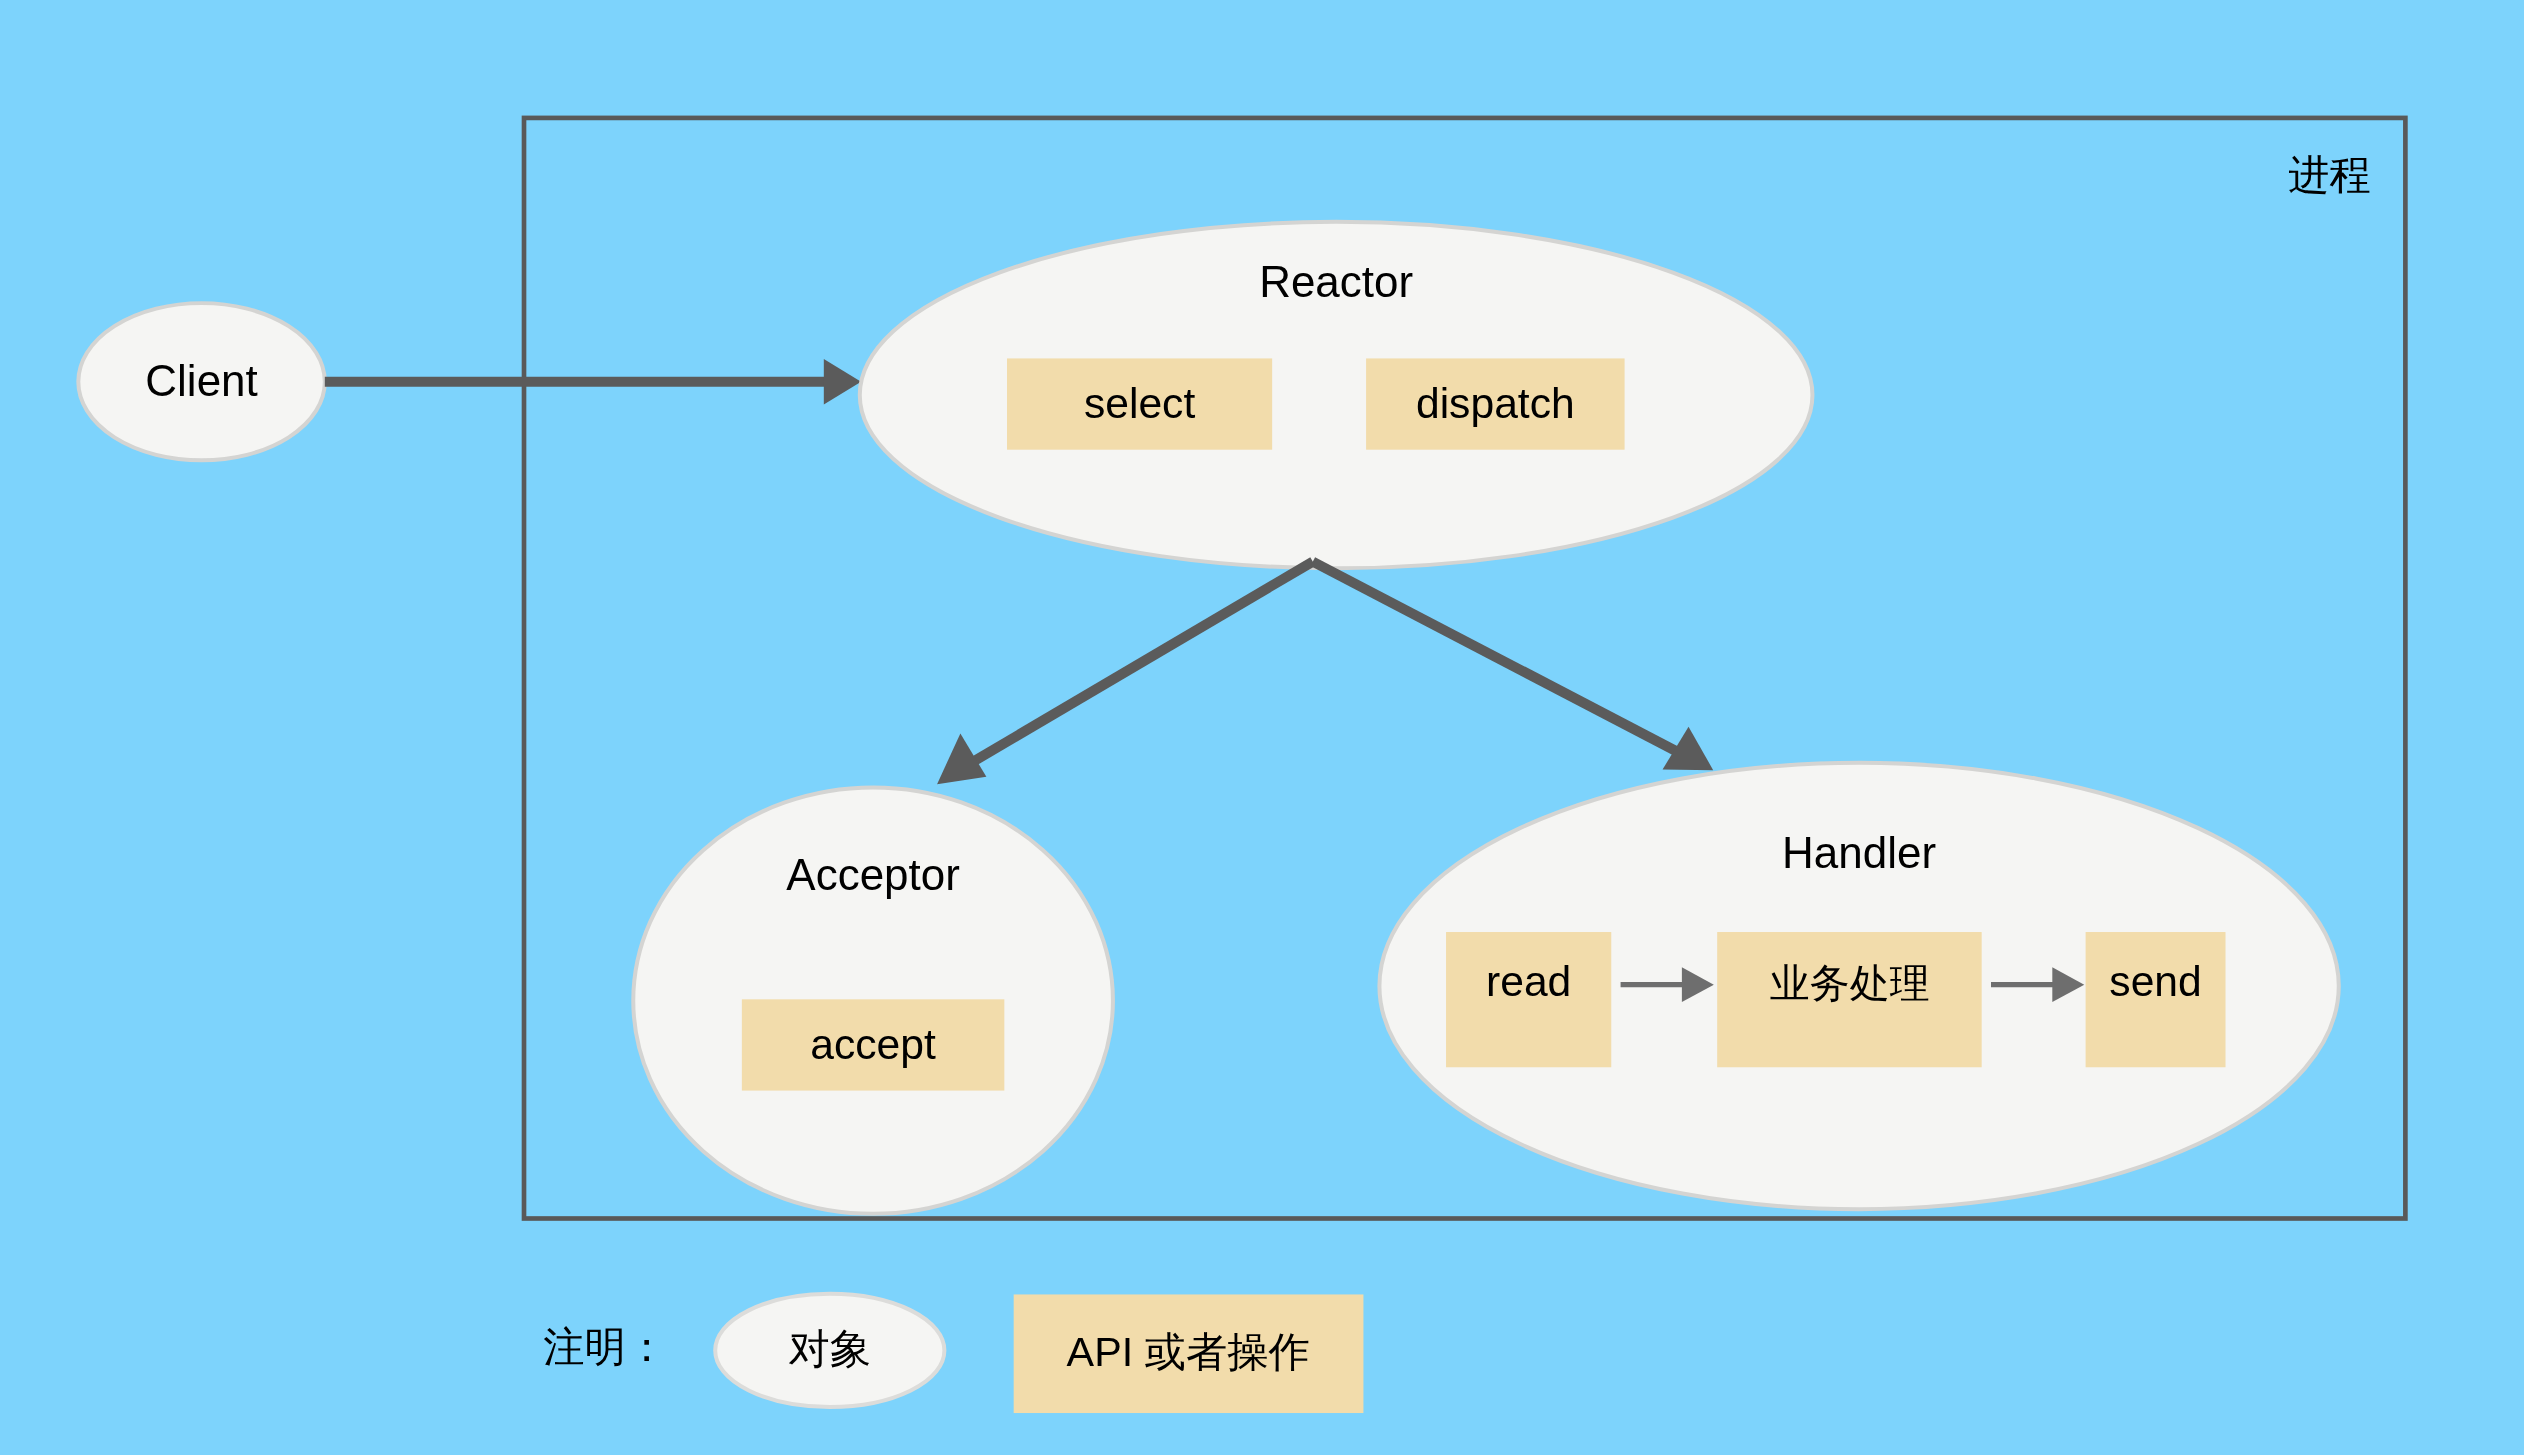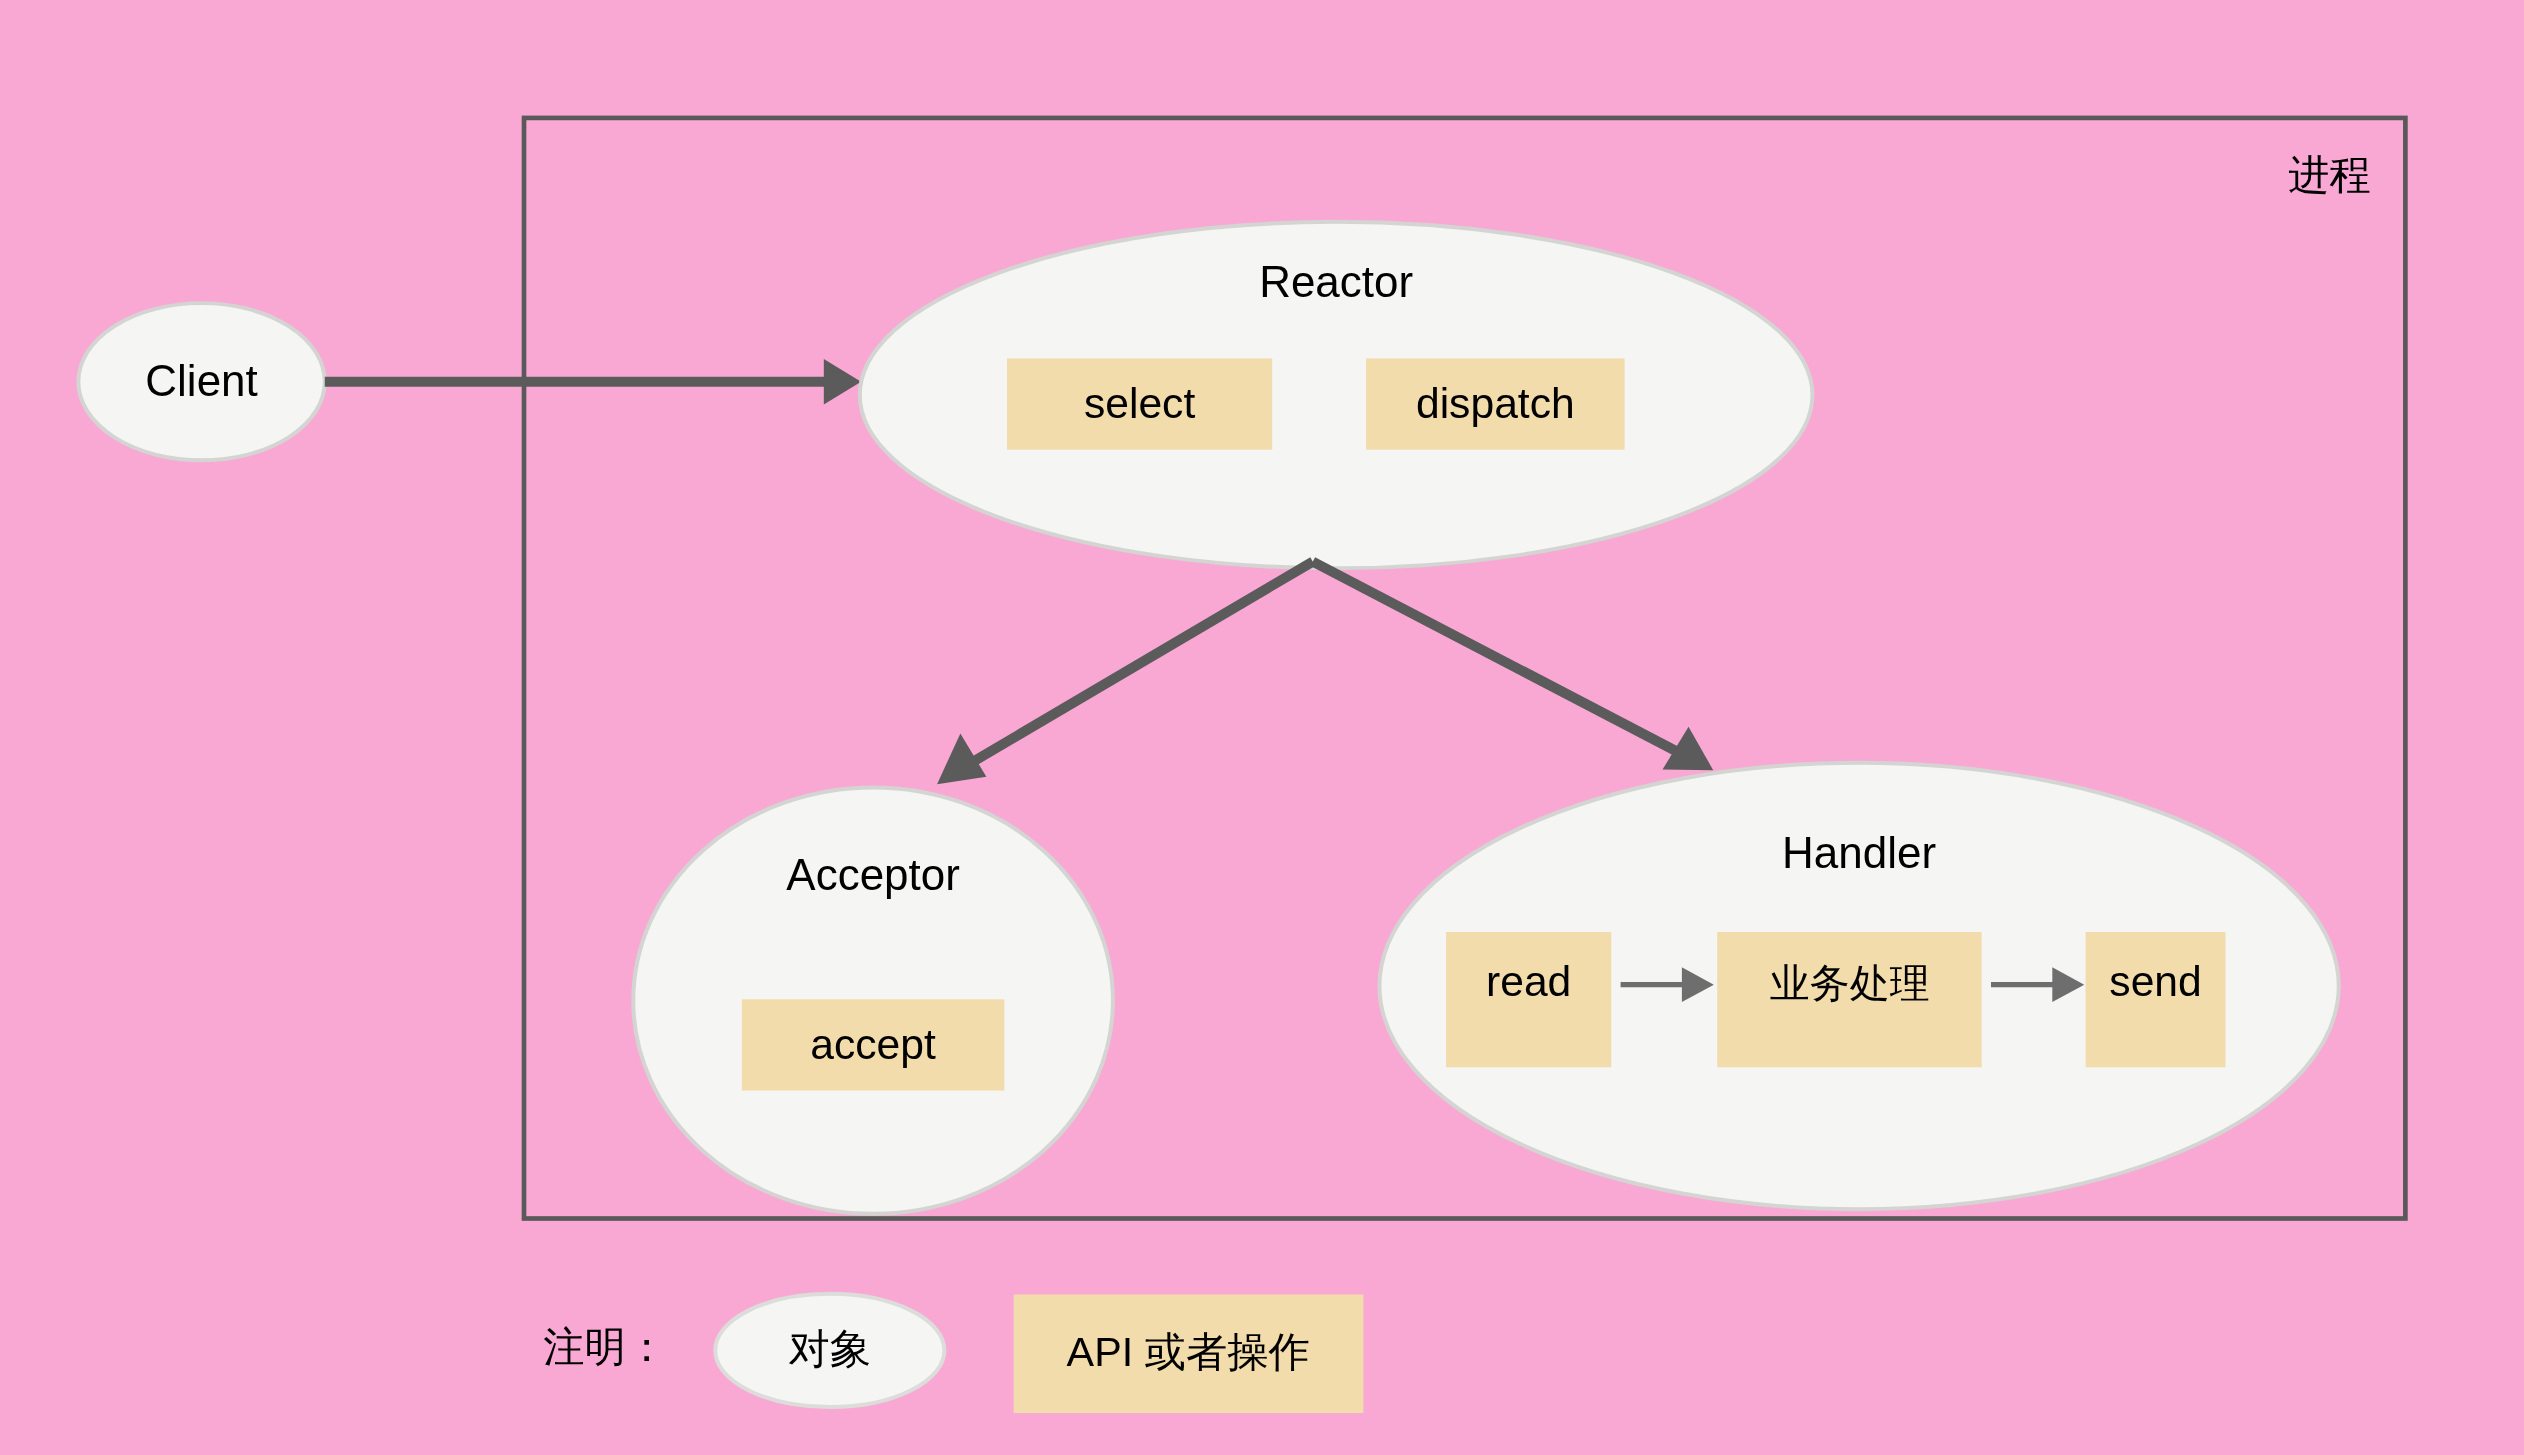"进程" #stage { background: #f9a8d4 -> #7dd3fc }
